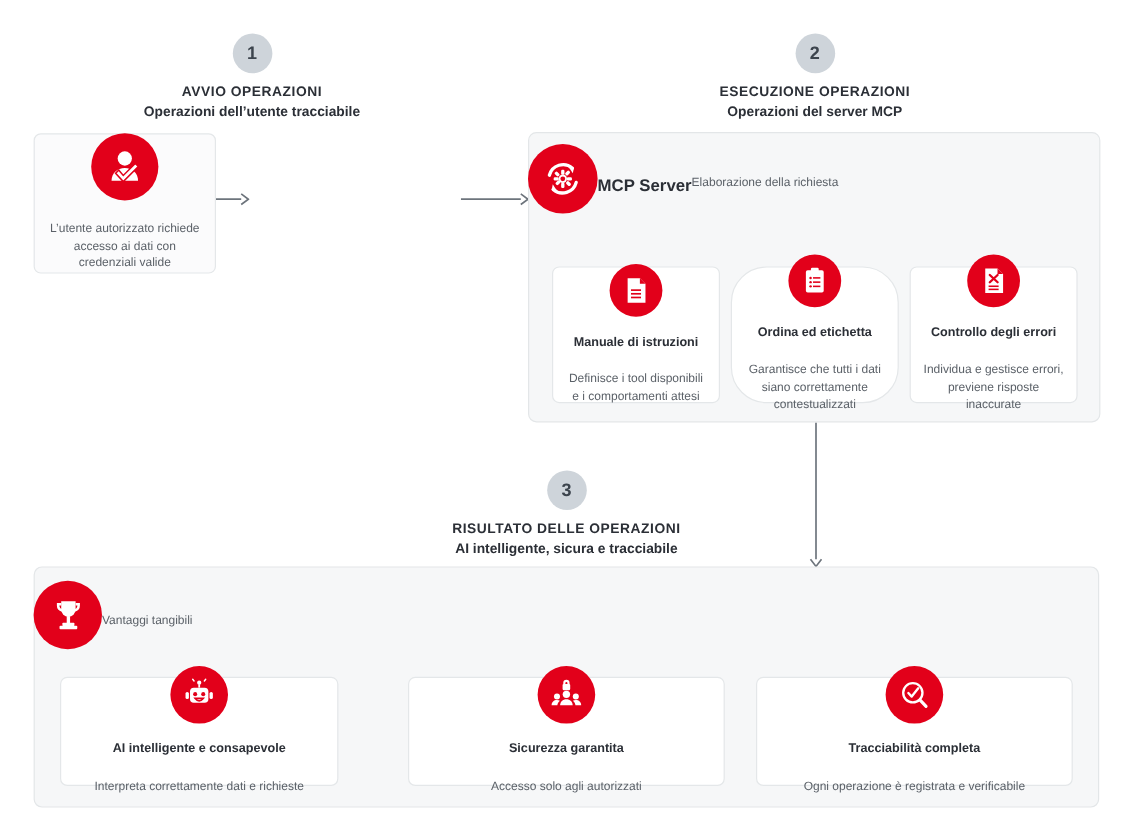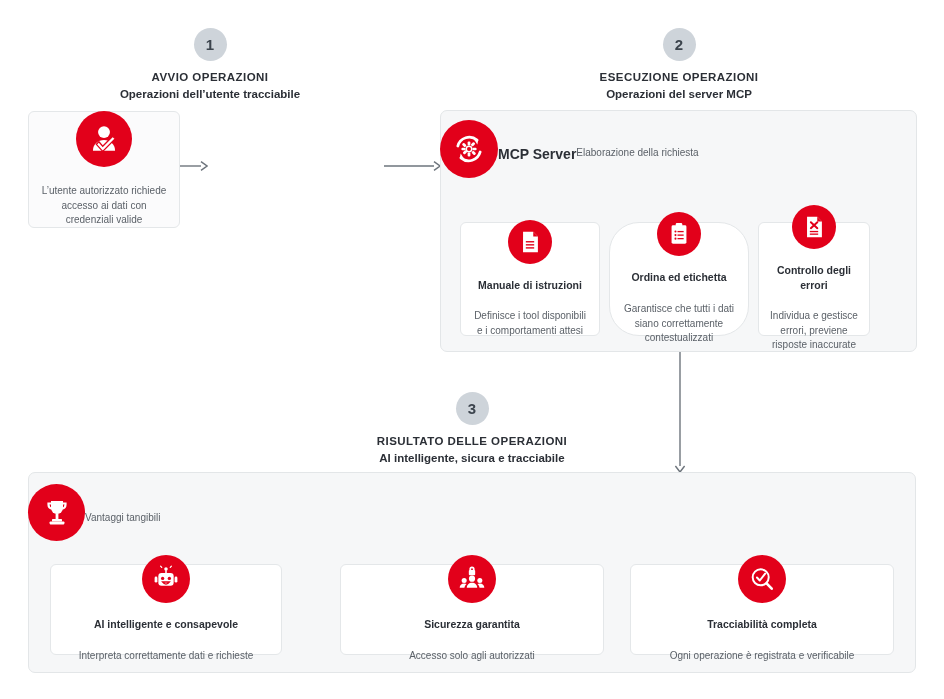"Controllo degli errori" div.card { width: 112px -> 140px }
